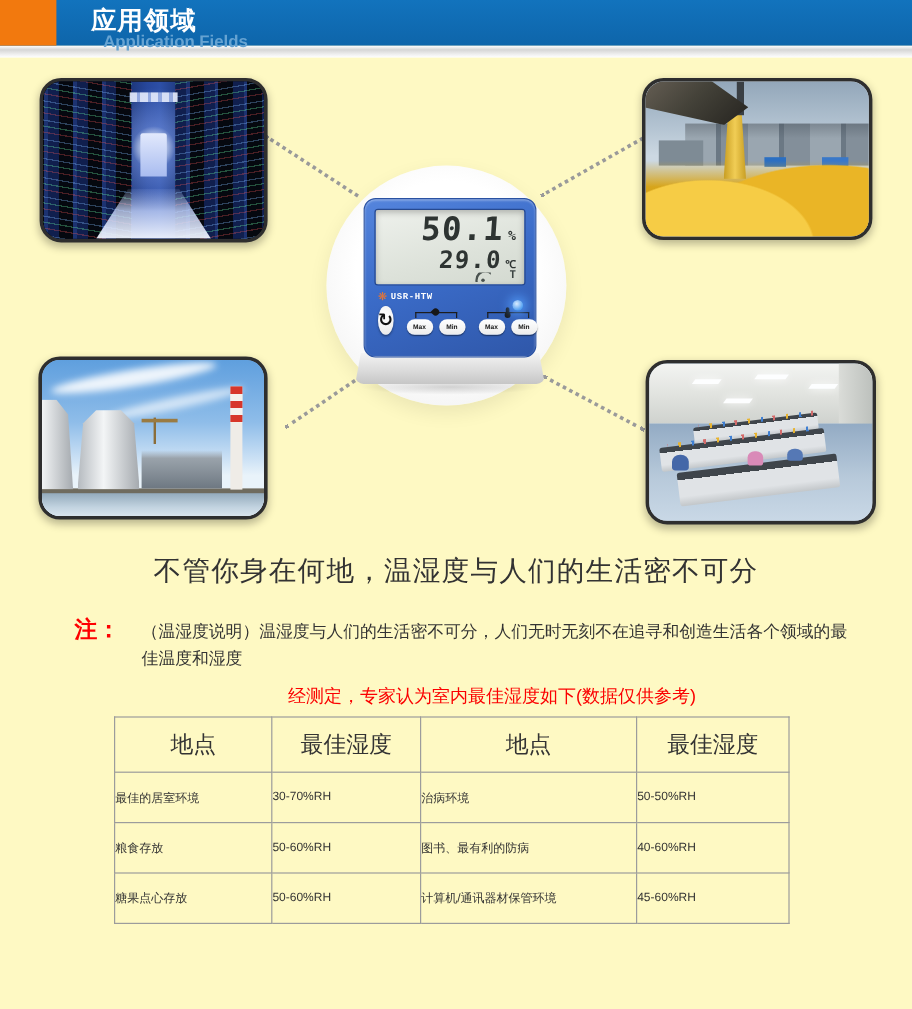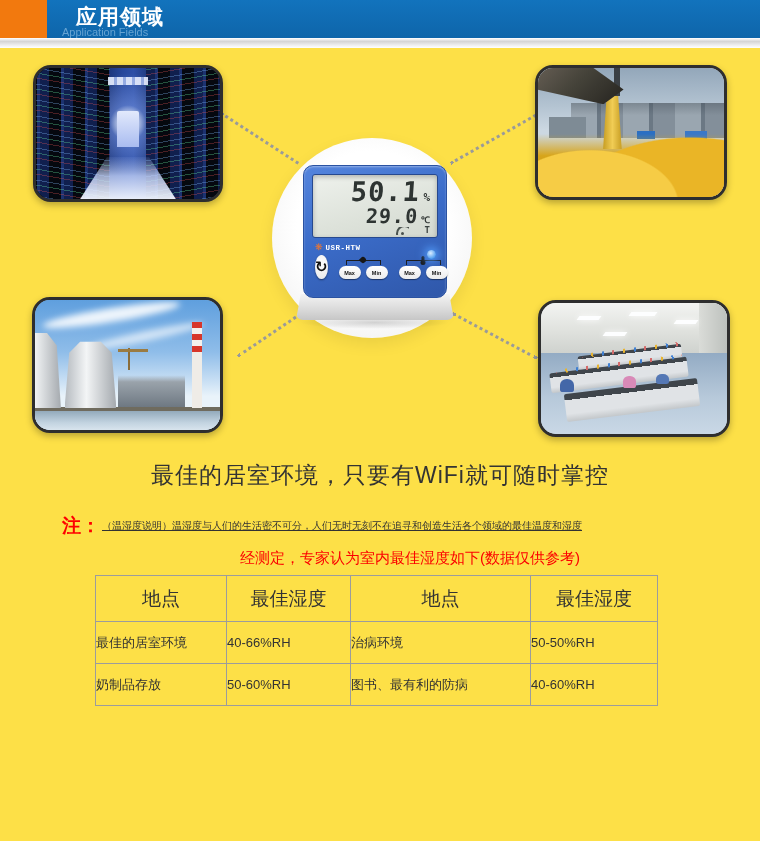"应用领域" .page { background: #fde047 -> #fef9c3 }
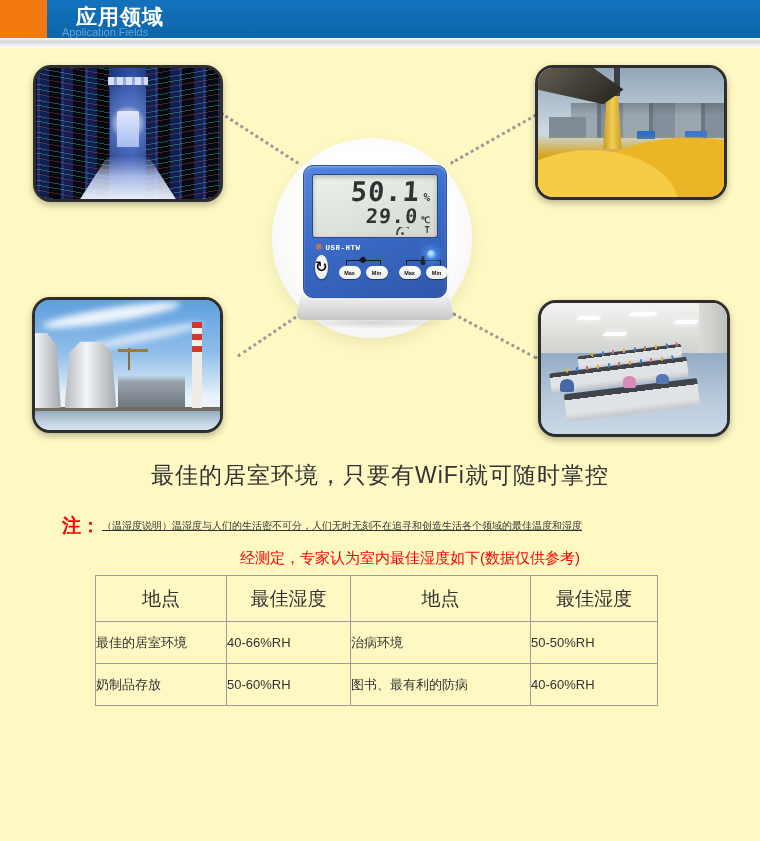"Application Fields" .hdr-sub { font-size: 11px -> 14px; font-weight: none -> bold; left: 62px -> 86px }
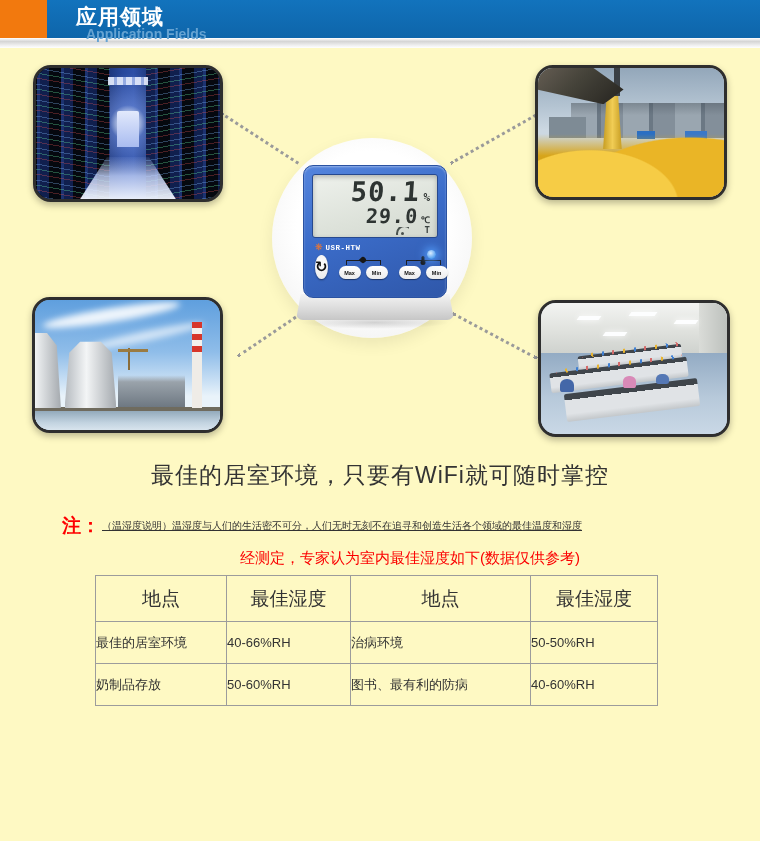"最佳的居室环境，只要有WiFi就可随时掌控" div.slogan { text: 最佳的居室环境，只要有WiFi就可随时掌控 -> 不管你身在何地，温湿度与人们的生活密不可分 }
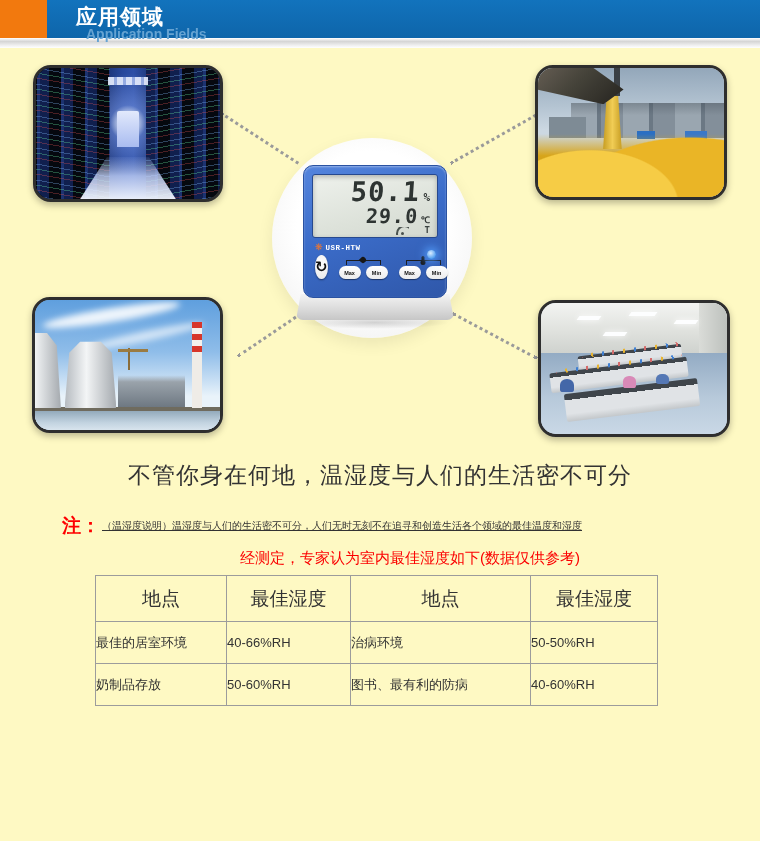"（温湿度说明）温湿度与人们的生活密不可分，人们无时无刻不在追寻和创造生活各个领域" .note-body { font-size: 10px -> 14px; margin-left: 2px -> 18px; text-decoration: underline -> none }
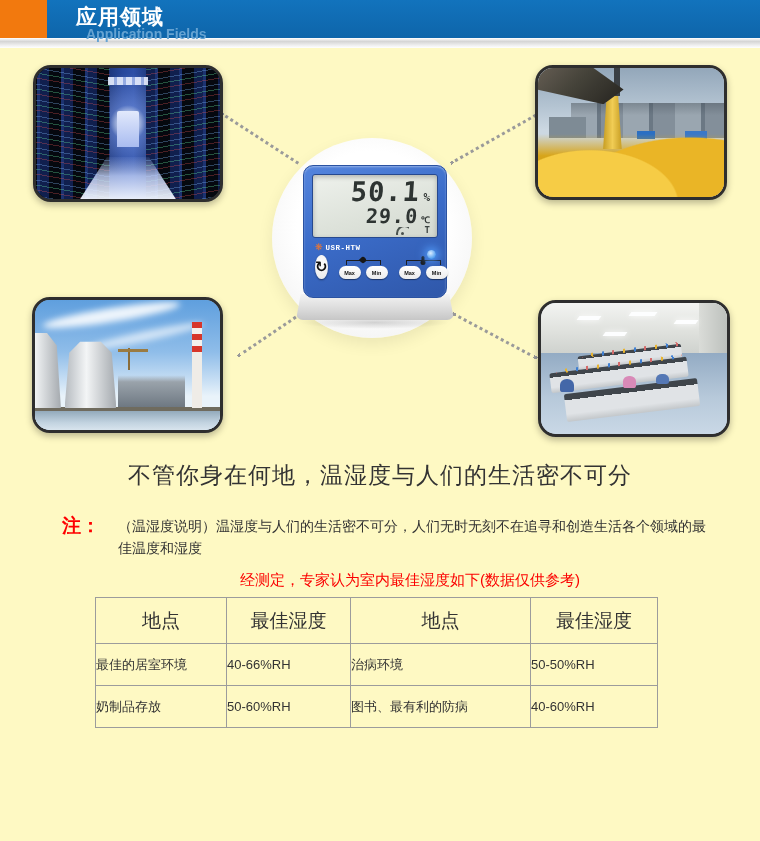"最佳的居室环境" table.hum td { font-size: 13px -> 10px }
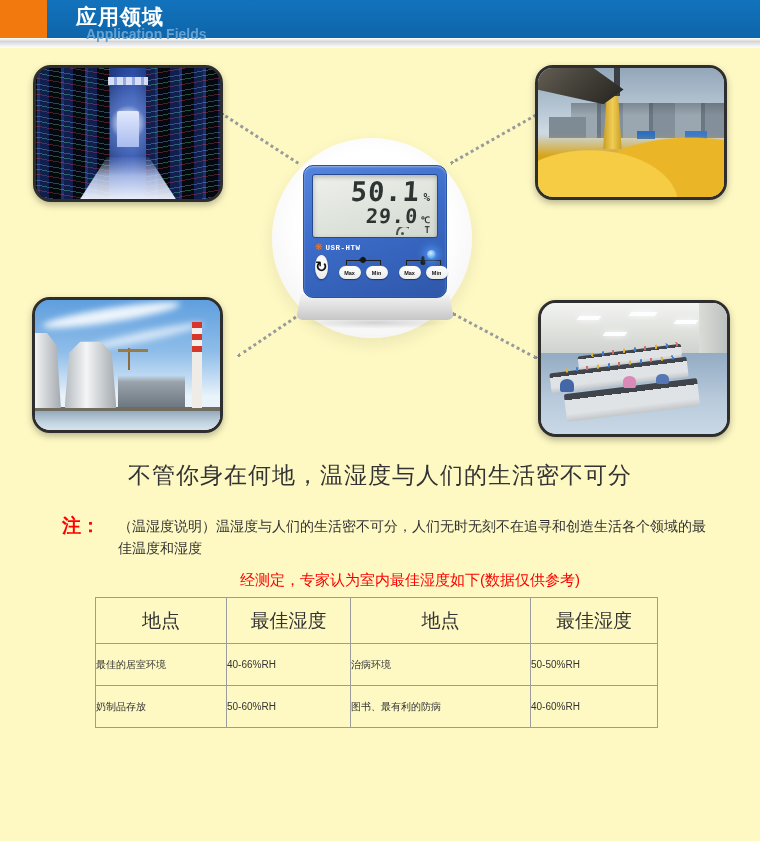"40-66%RH" td { text: 40-66%RH -> 30-70%RH }
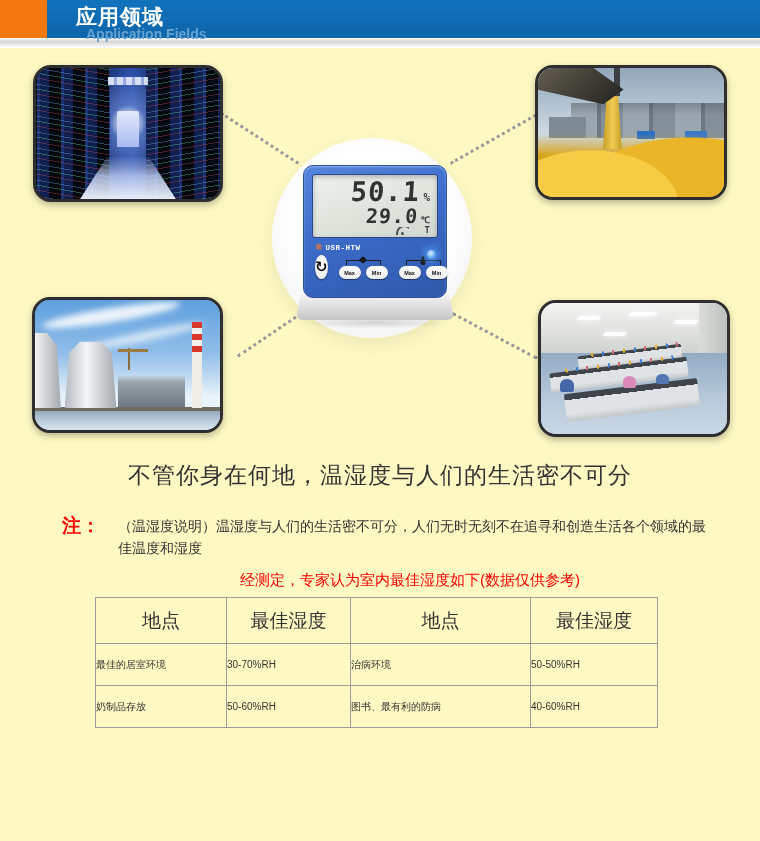"奶制品存放" td { text: 奶制品 -> 粮食 }
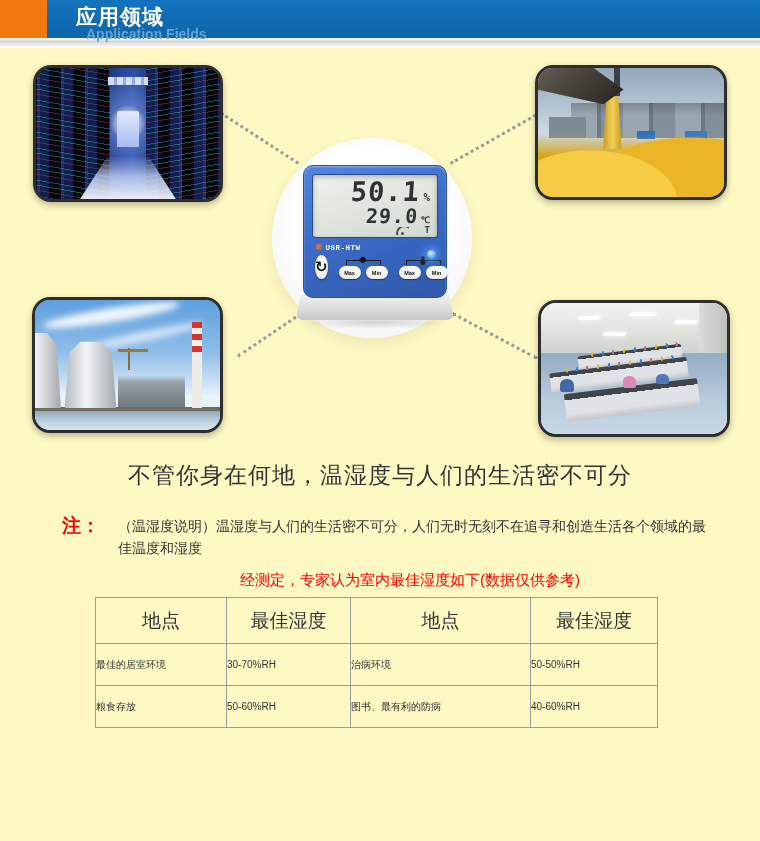"糖果点心存放" tr { html: none -> <tr> <td>糖果点心存放</td> <td>50-60%RH</td> <td>计算机/通讯器材保管环境</td> <td>45-60%RH</td> </tr> }
